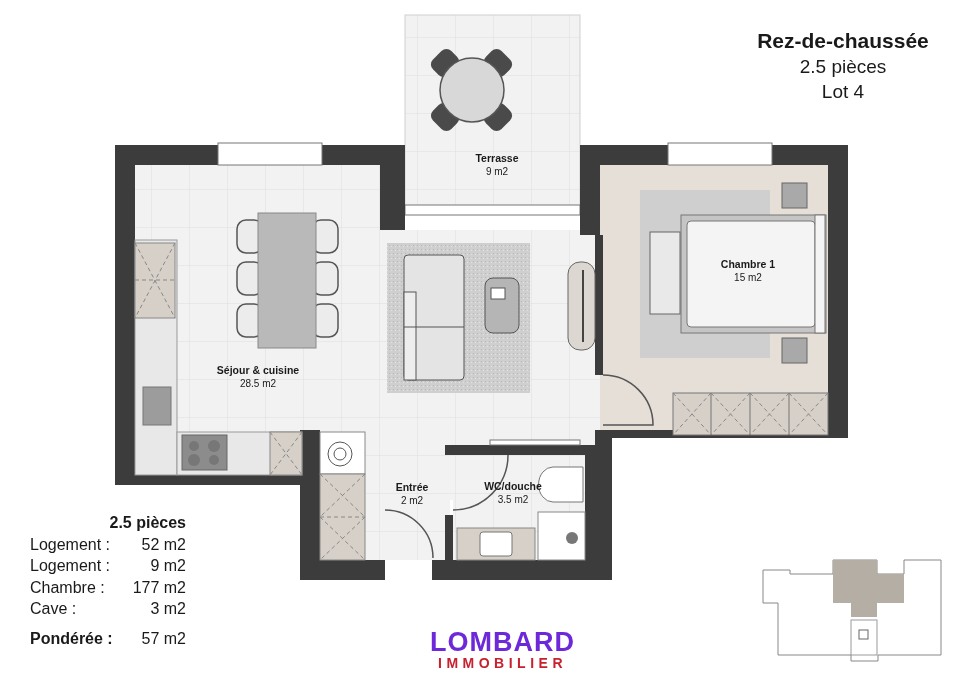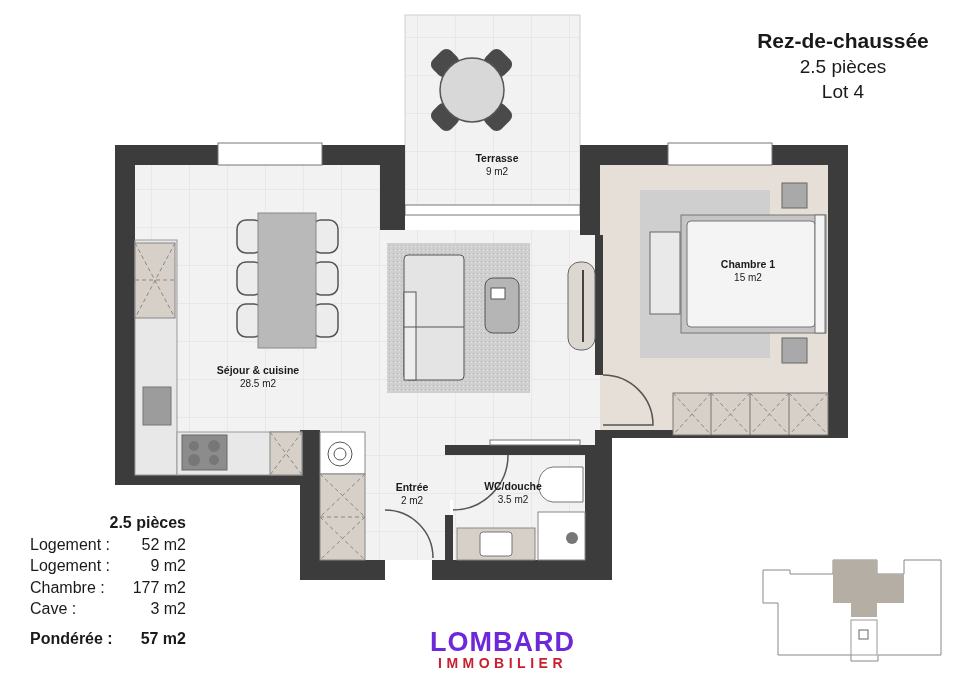"57 m2" .summary .row.b .v { font-weight: bold -> normal }
